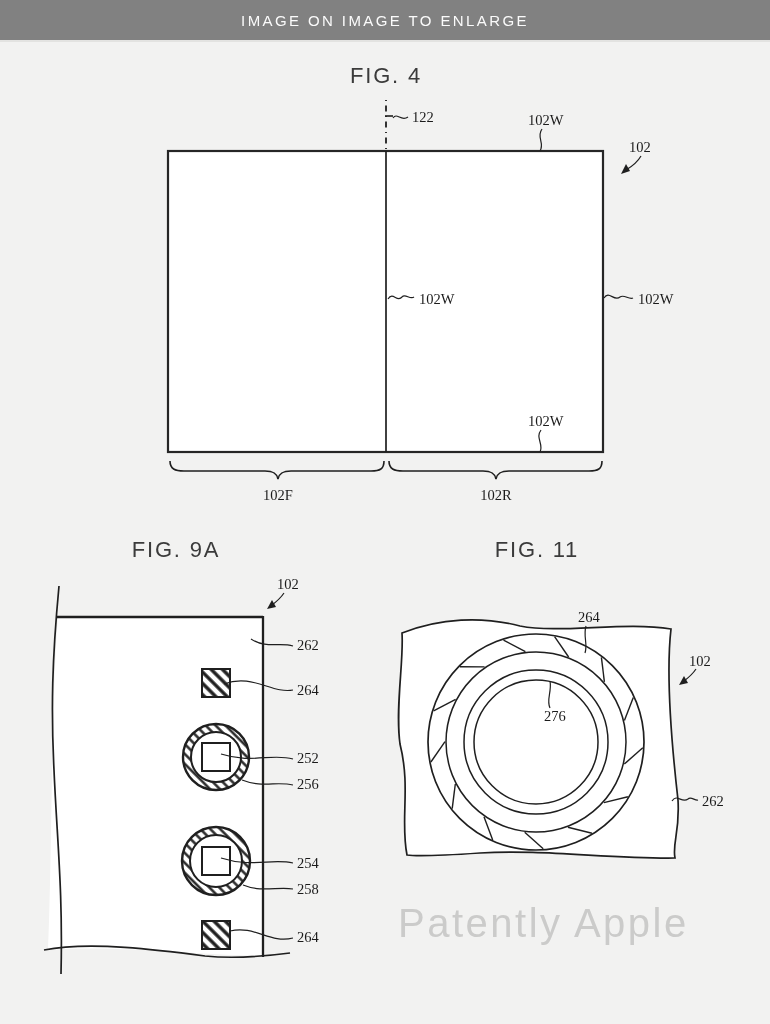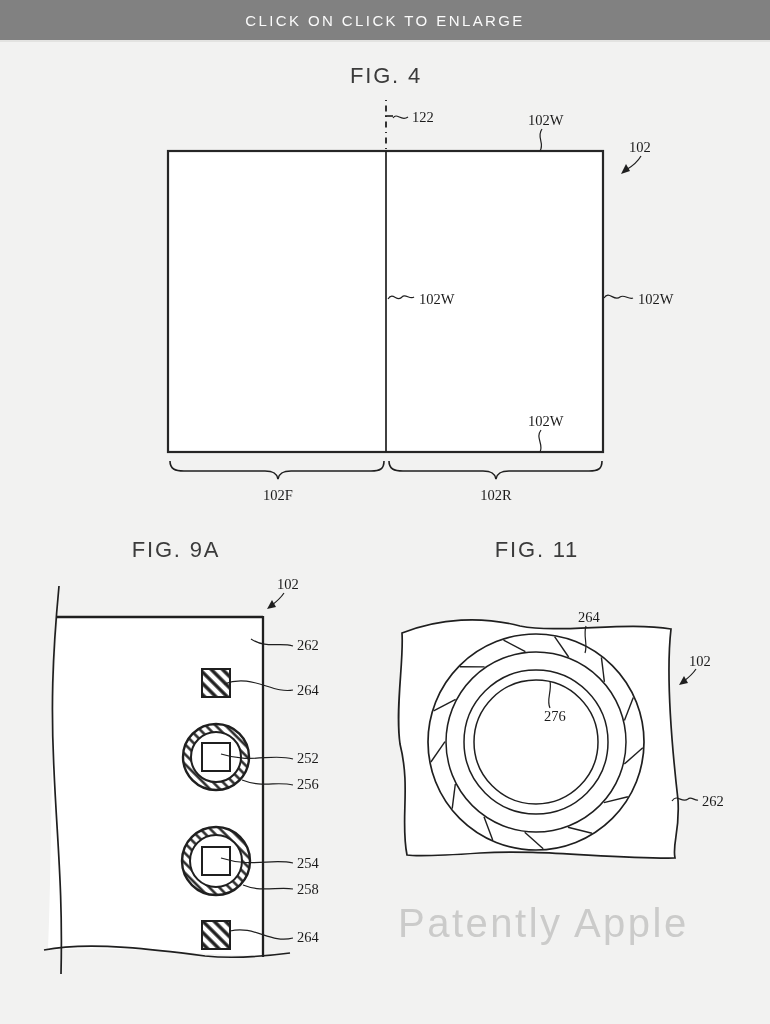"CLICK ON CLICK TO ENLARGE" span.banner-text { text: CLICK ON CLICK -> IMAGE ON IMAGE }
